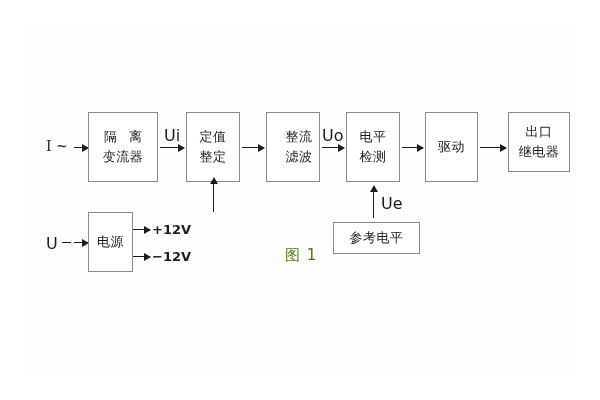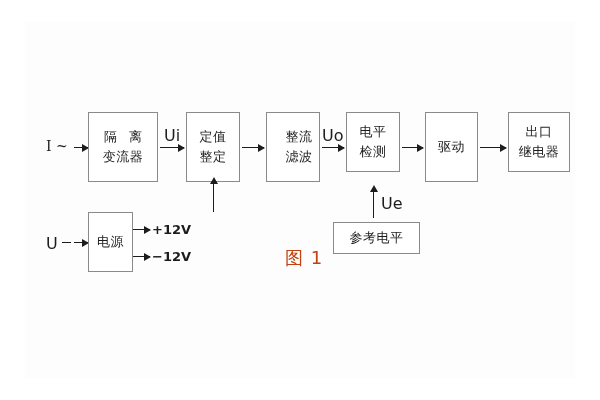"电平" div.box { height: 60px -> 70px }
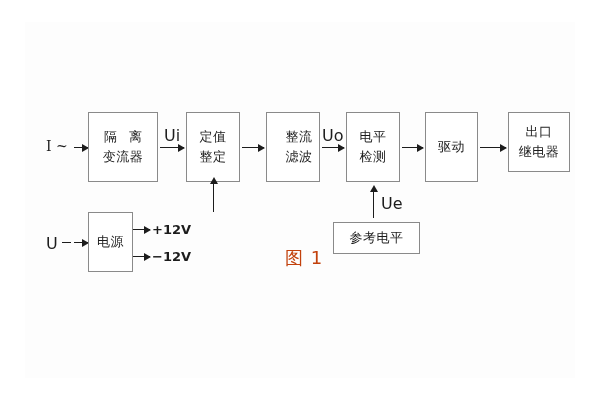"图 1" .caption { color: #c2410c -> #4d7c0f; font-size: 18px -> 15px }
